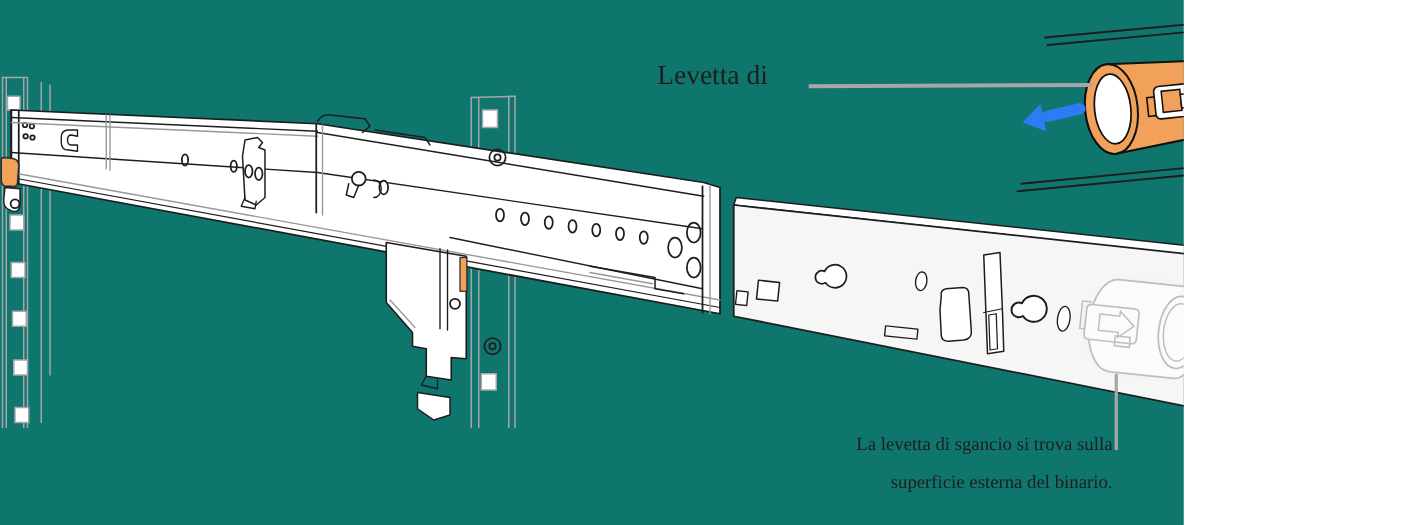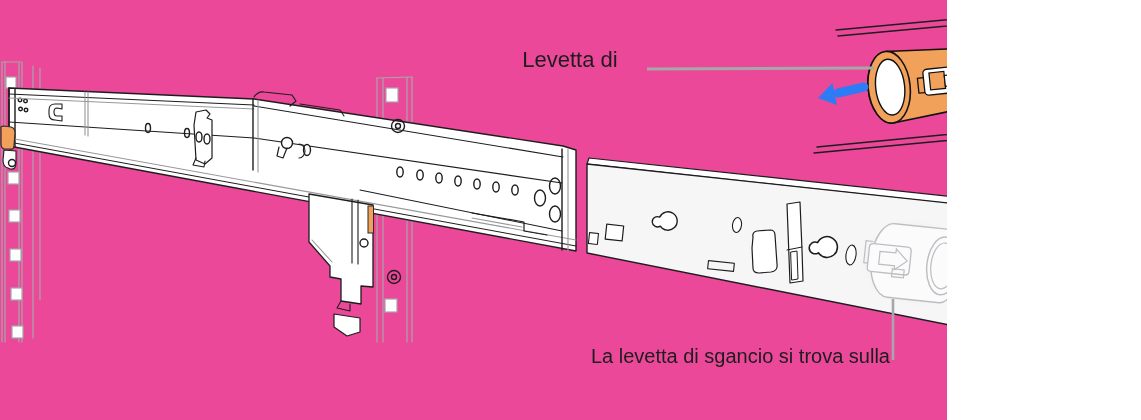"Levetta di" .canvas { background: #ec4899 -> #0f766e; font-family: Liberation Sans, sans-serif -> Liberation Serif, serif }
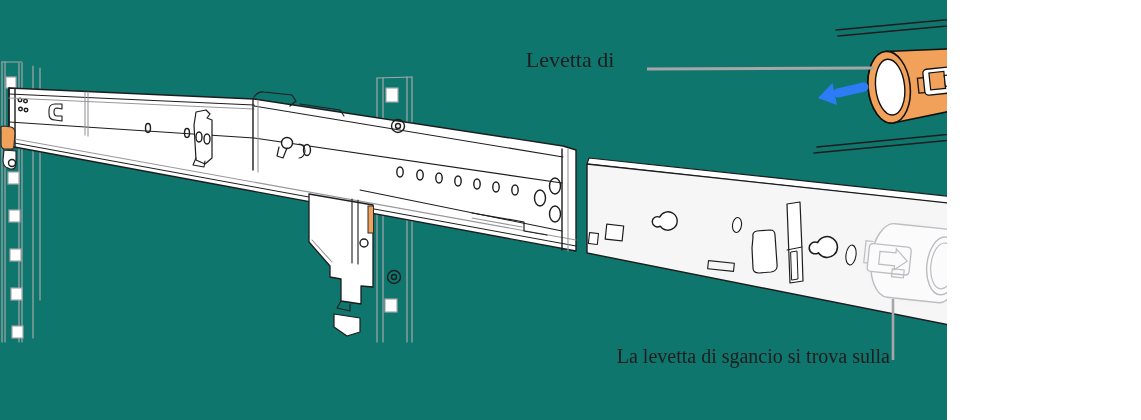"La levetta di sgancio si" .label-bottom { font-size: 20px -> 15px }
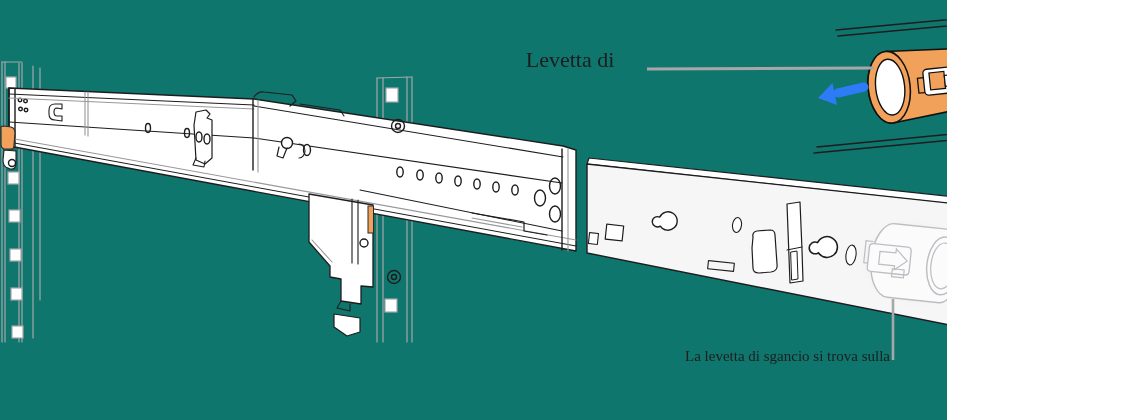"superficie esterna del binario." span.ln { html: none -> <span>superficie esterna del binario.</span> }
